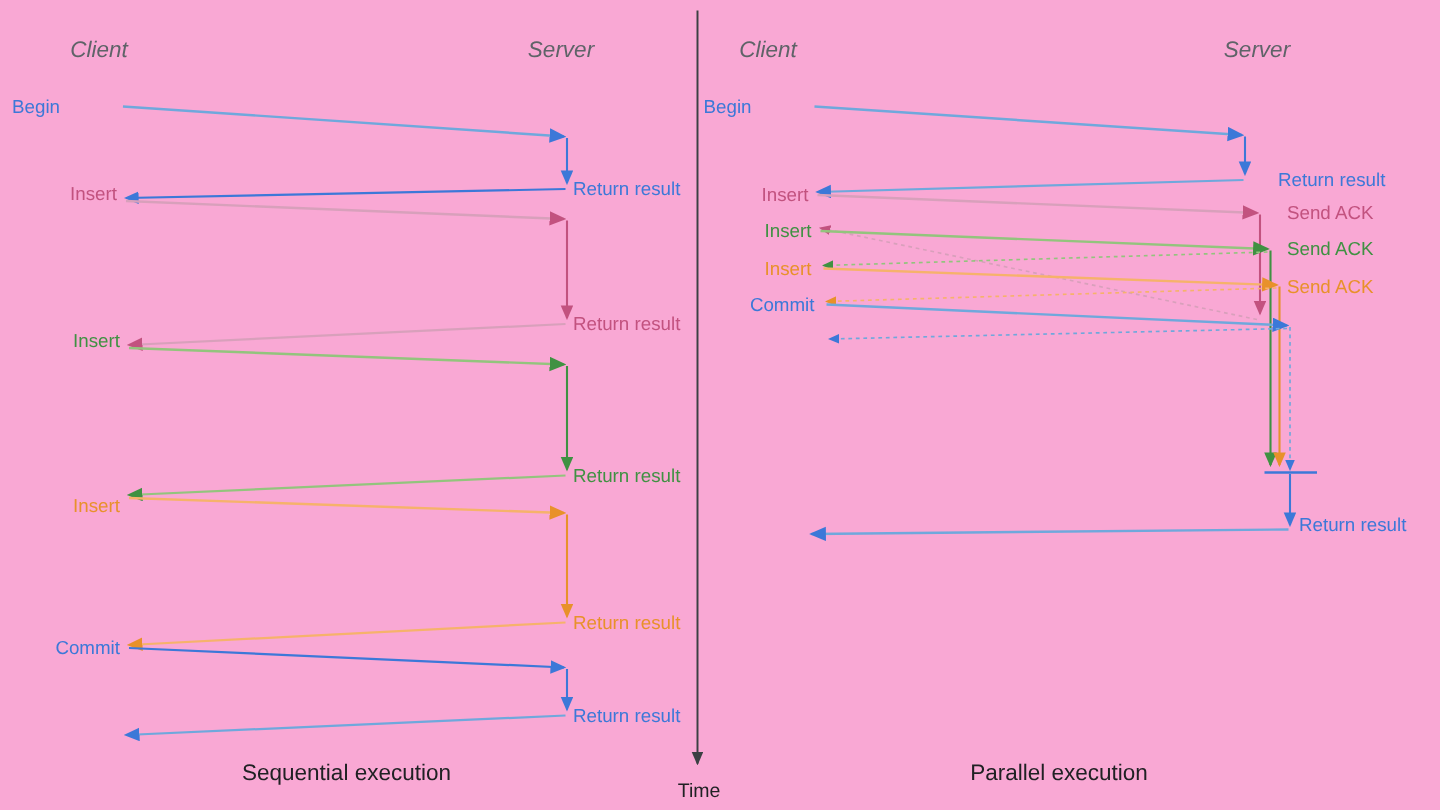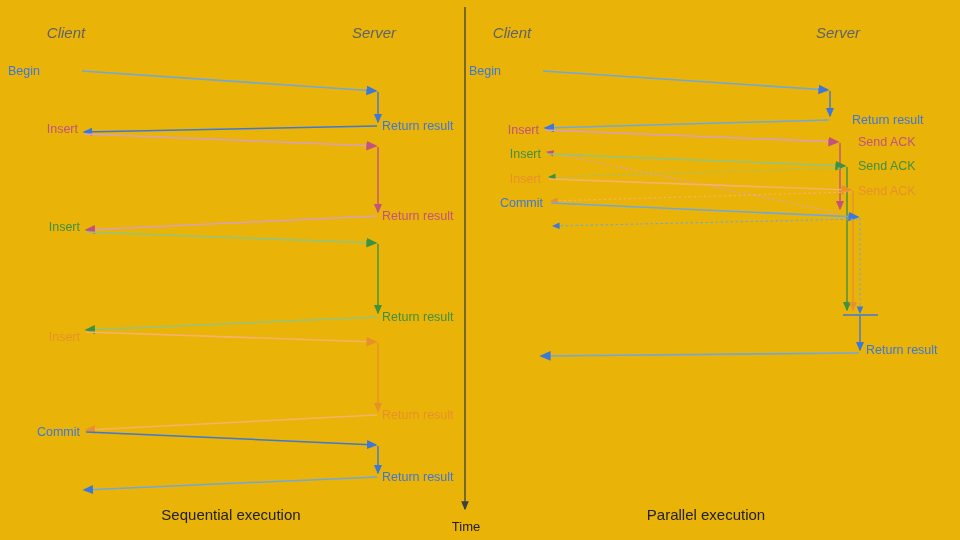"Client" #stage { background: #eab308 -> #f9a8d4 }
